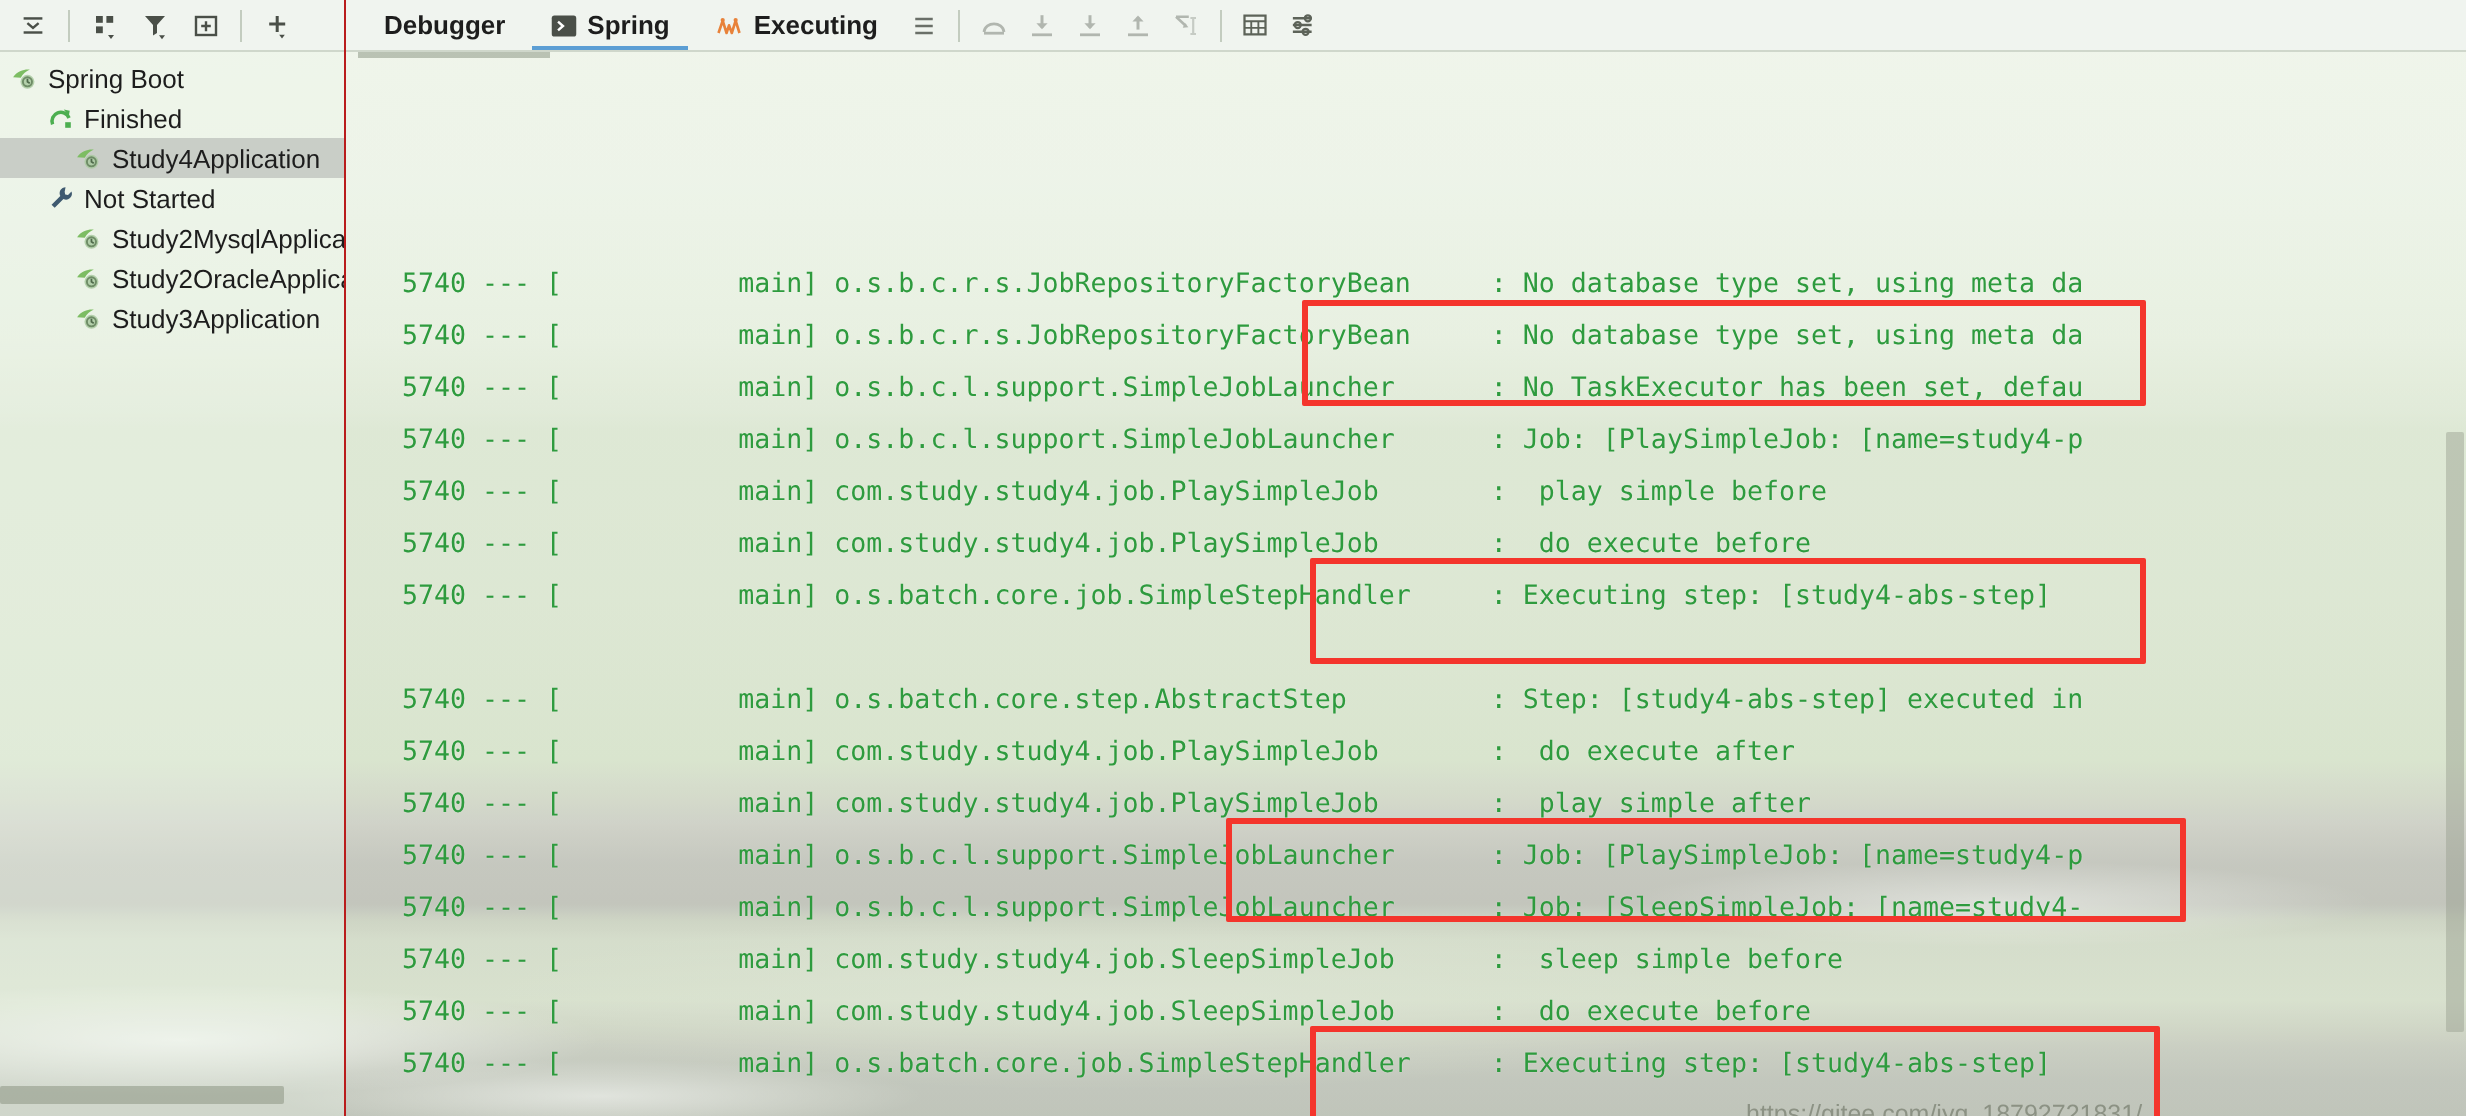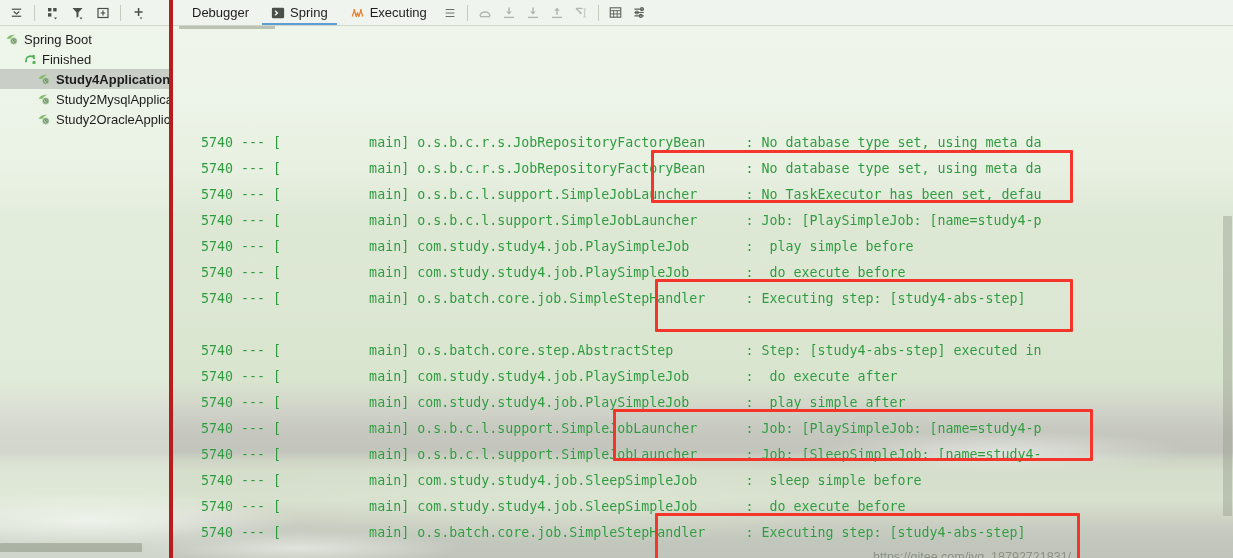"Debugger" .tab { font-weight: none -> bold }
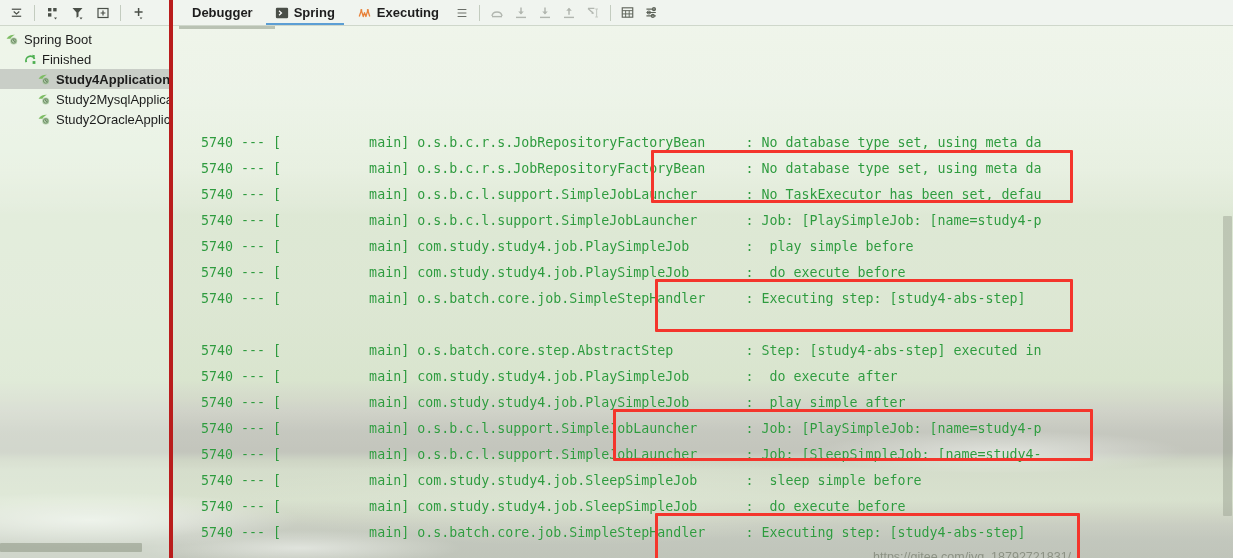"Spring Boot" .left-pane { border-right: 4px solid #b91c1c -> 1px solid #b91c1c }
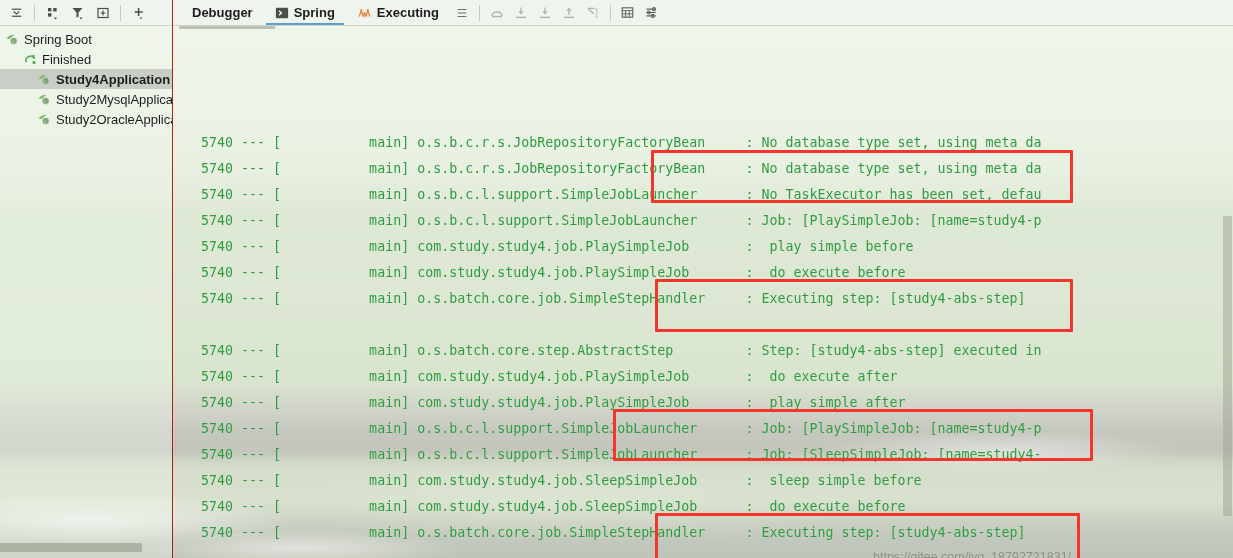"Study4Application" .tree-row.bold .t-label { font-weight: bold -> normal }
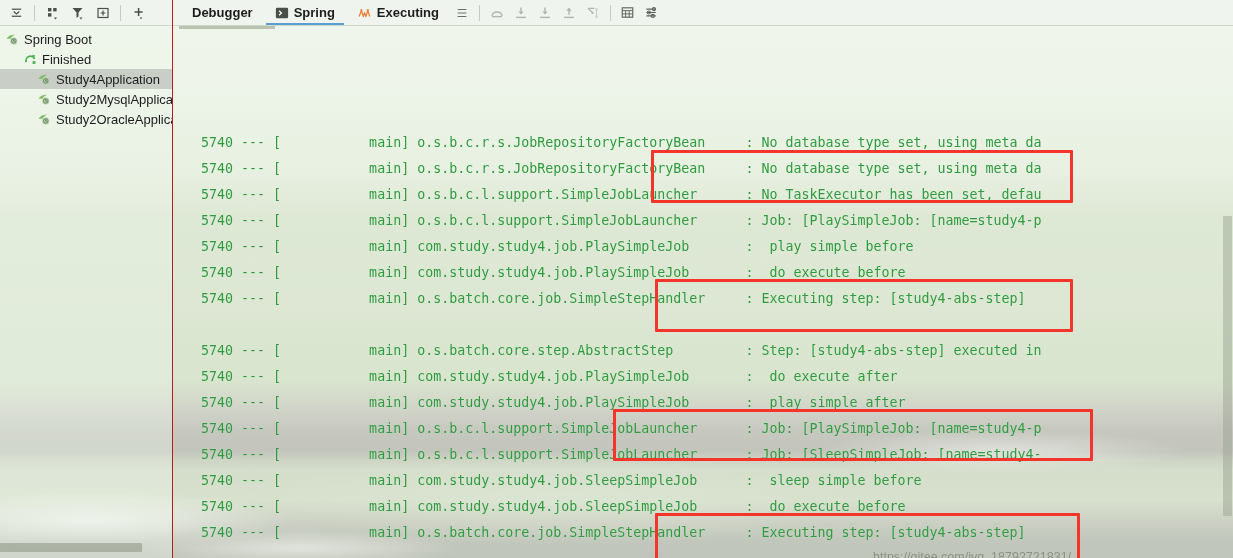"Not Started" div.tree-row { html: none -> <div> <span> <svg> <path></path> </svg> </span> <span>Not Started</span> </div> }
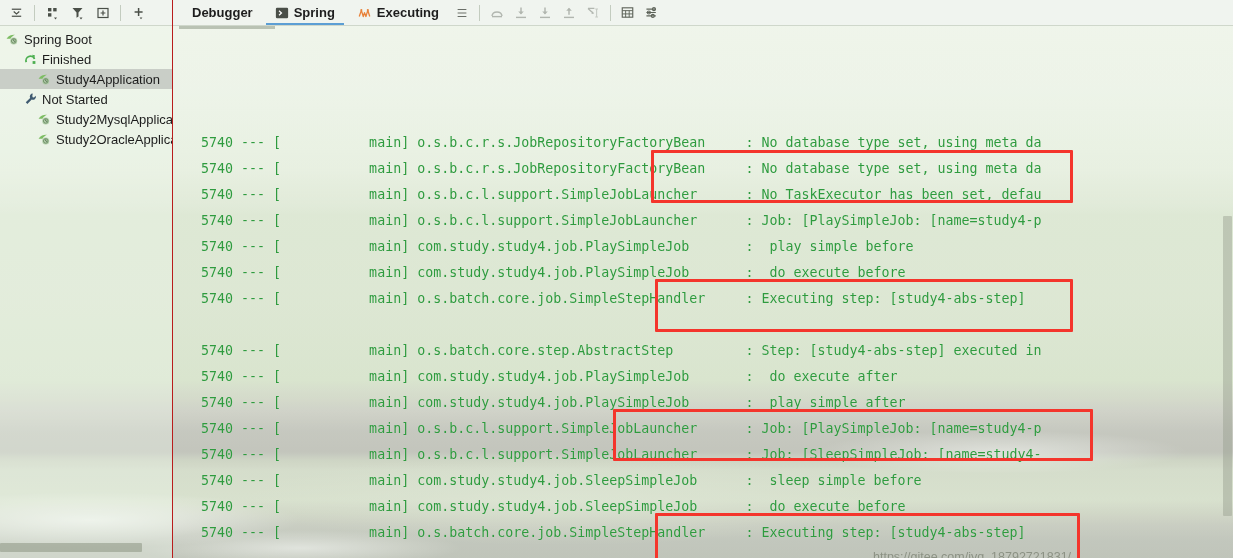"Study3Application" div.tree-row { html: none -> <div> <span> <svg> <path></path> <circle></circle> <circle></circle> <path></path> </svg> </span> <span>Study3Application</span> </div> }
